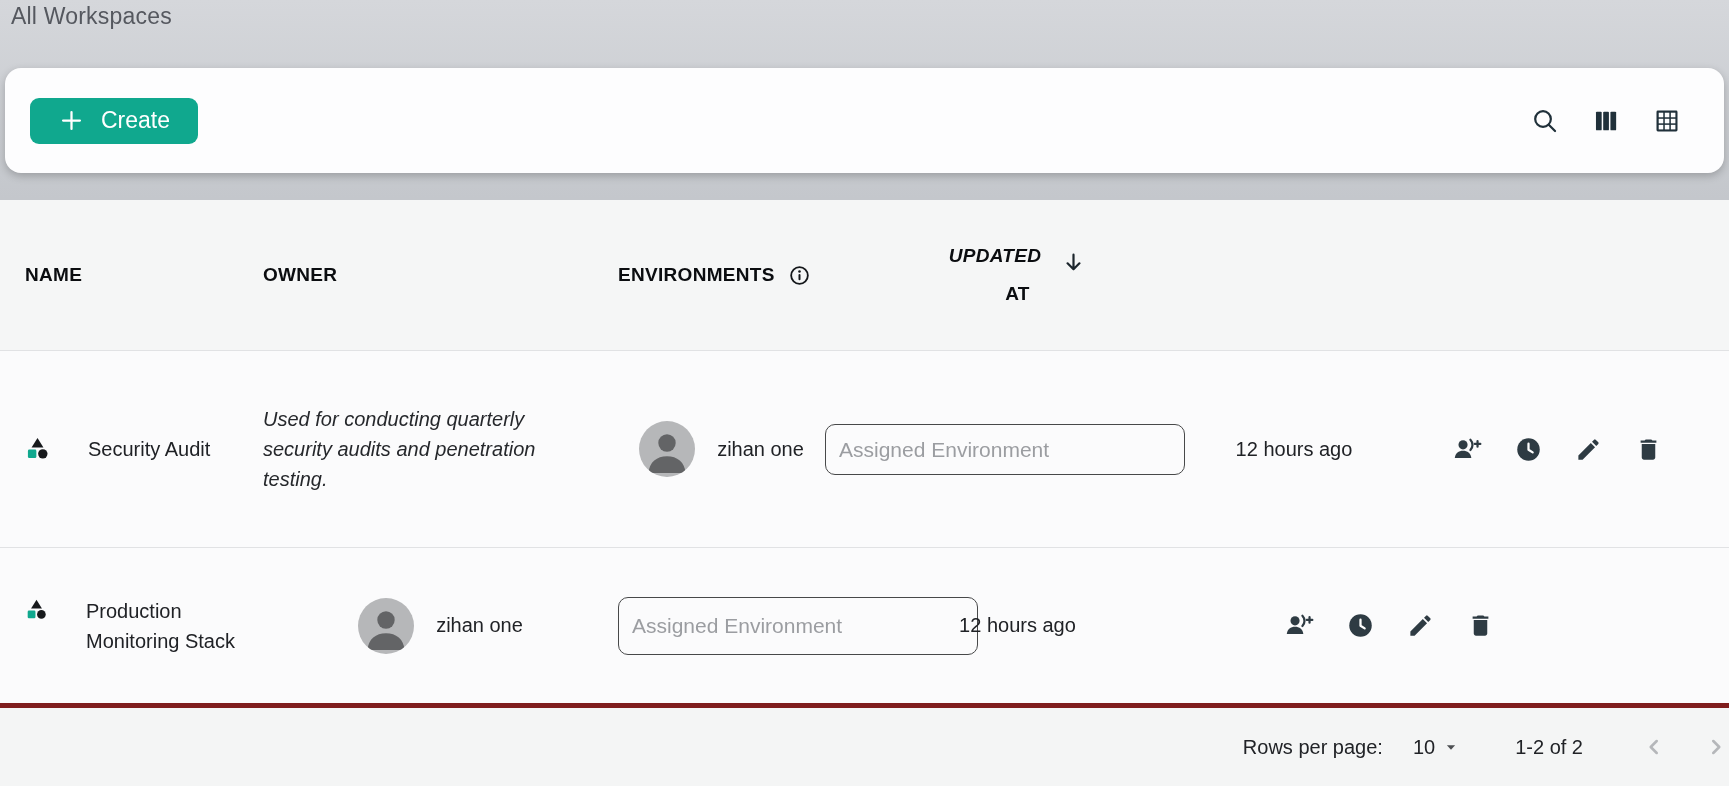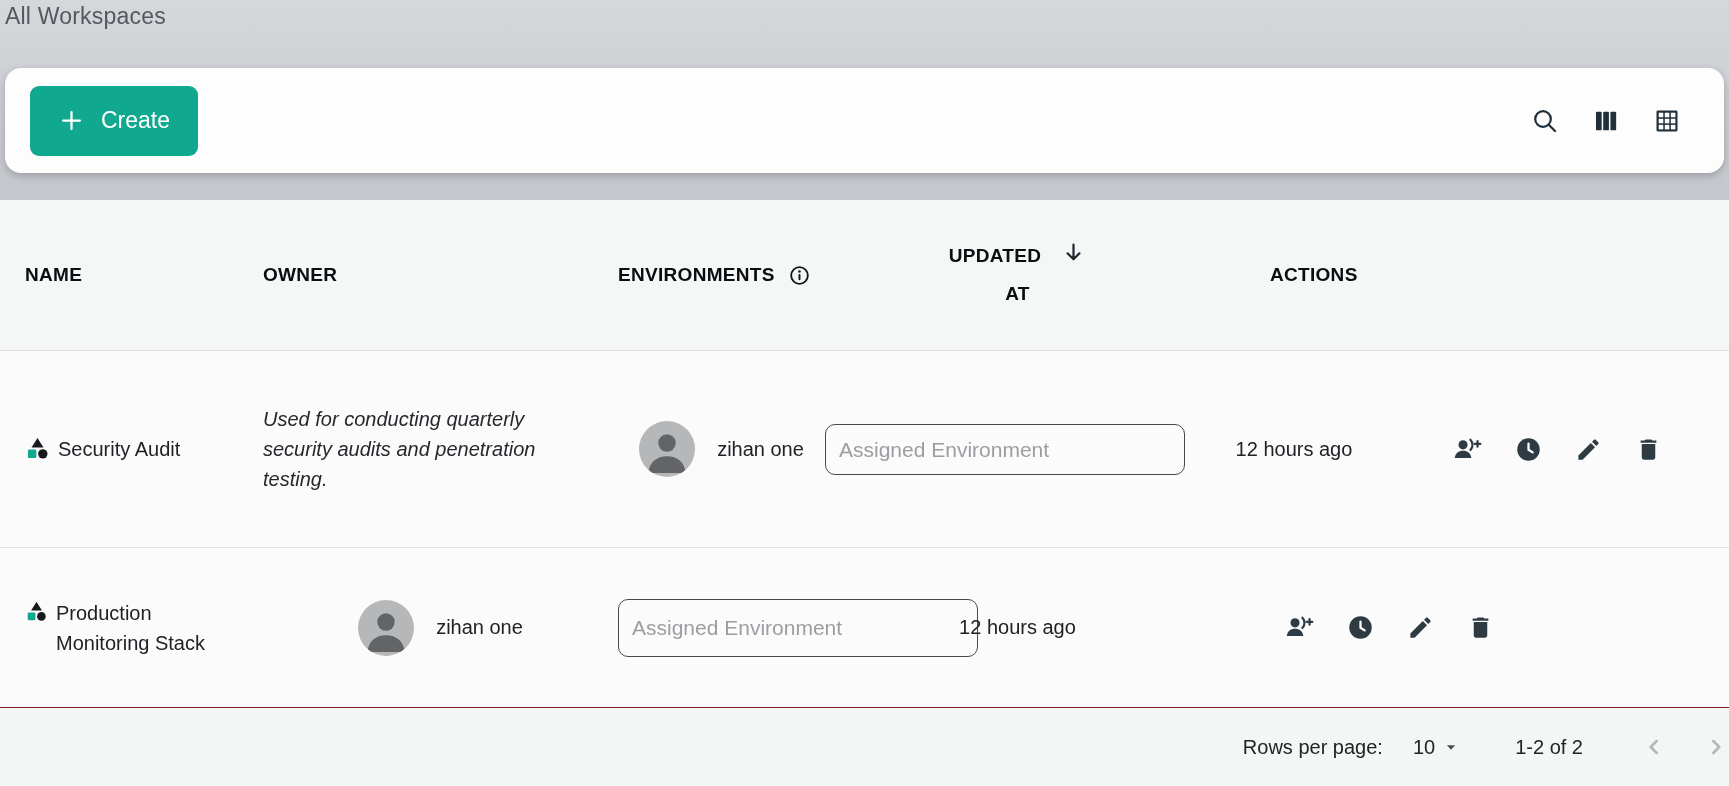"All Workspaces" .page-title { left: 5px -> 11px }
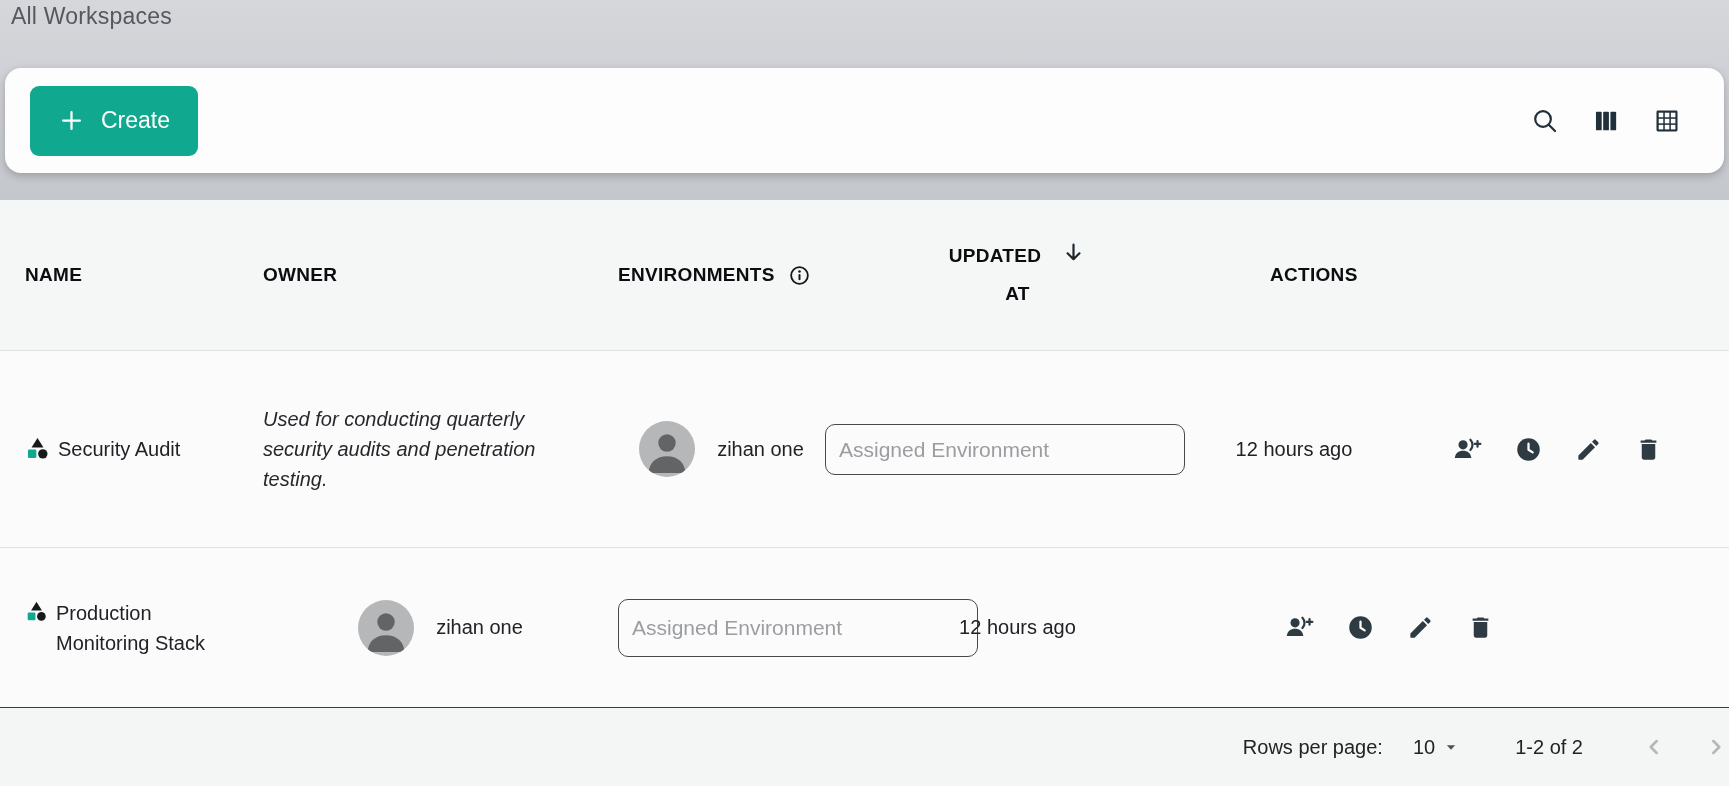"Create" .create-button { height: 70px -> 46px }
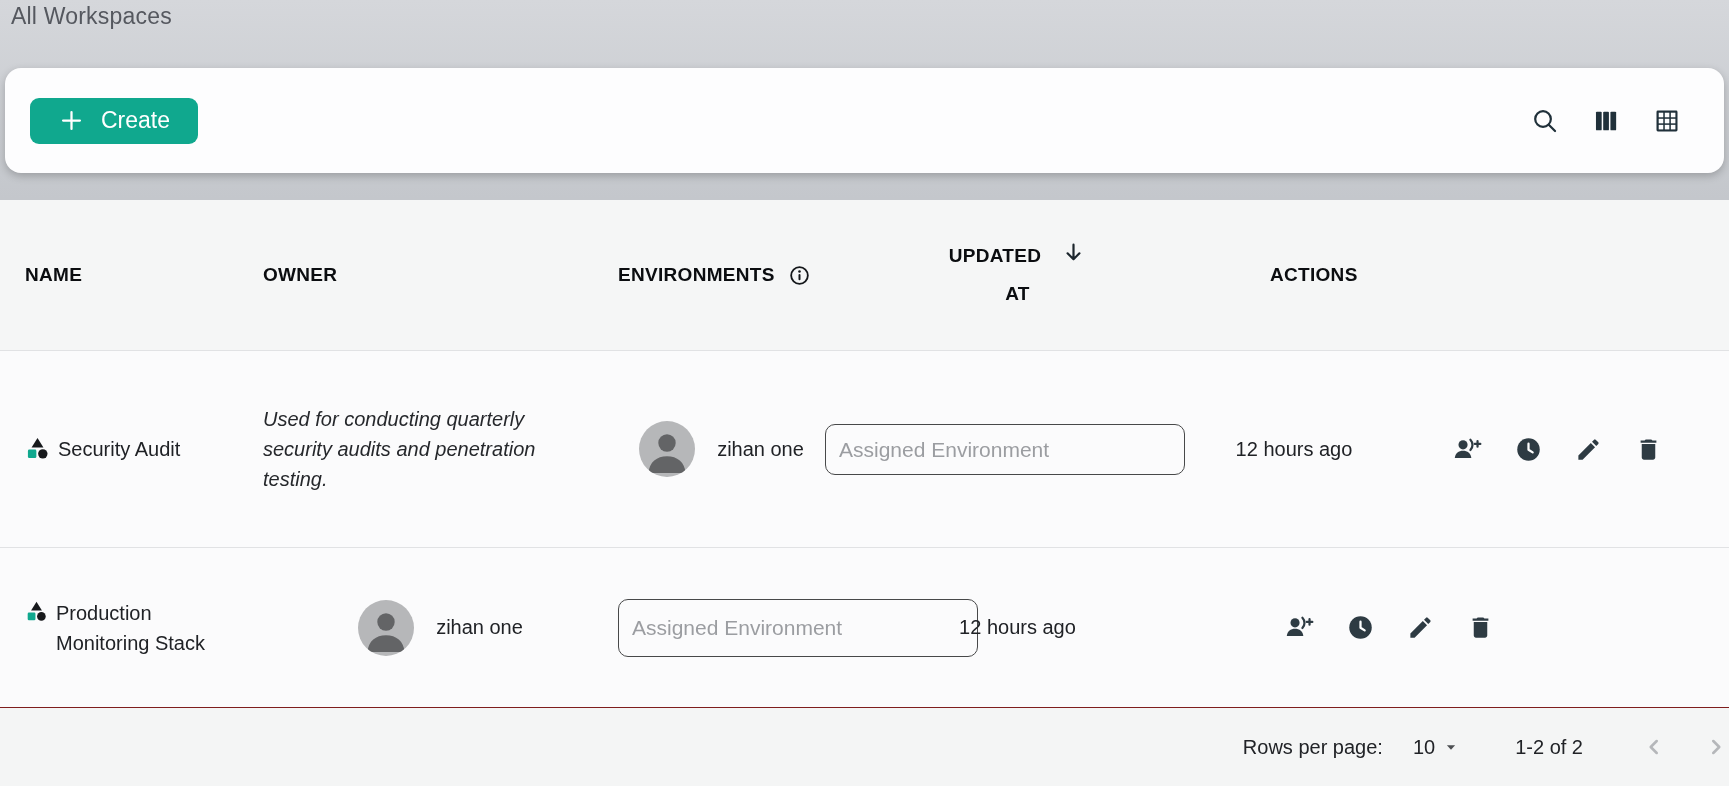"UPDATED" .th-updated .line1 { align-items: center -> flex-end; font-style: none -> italic }
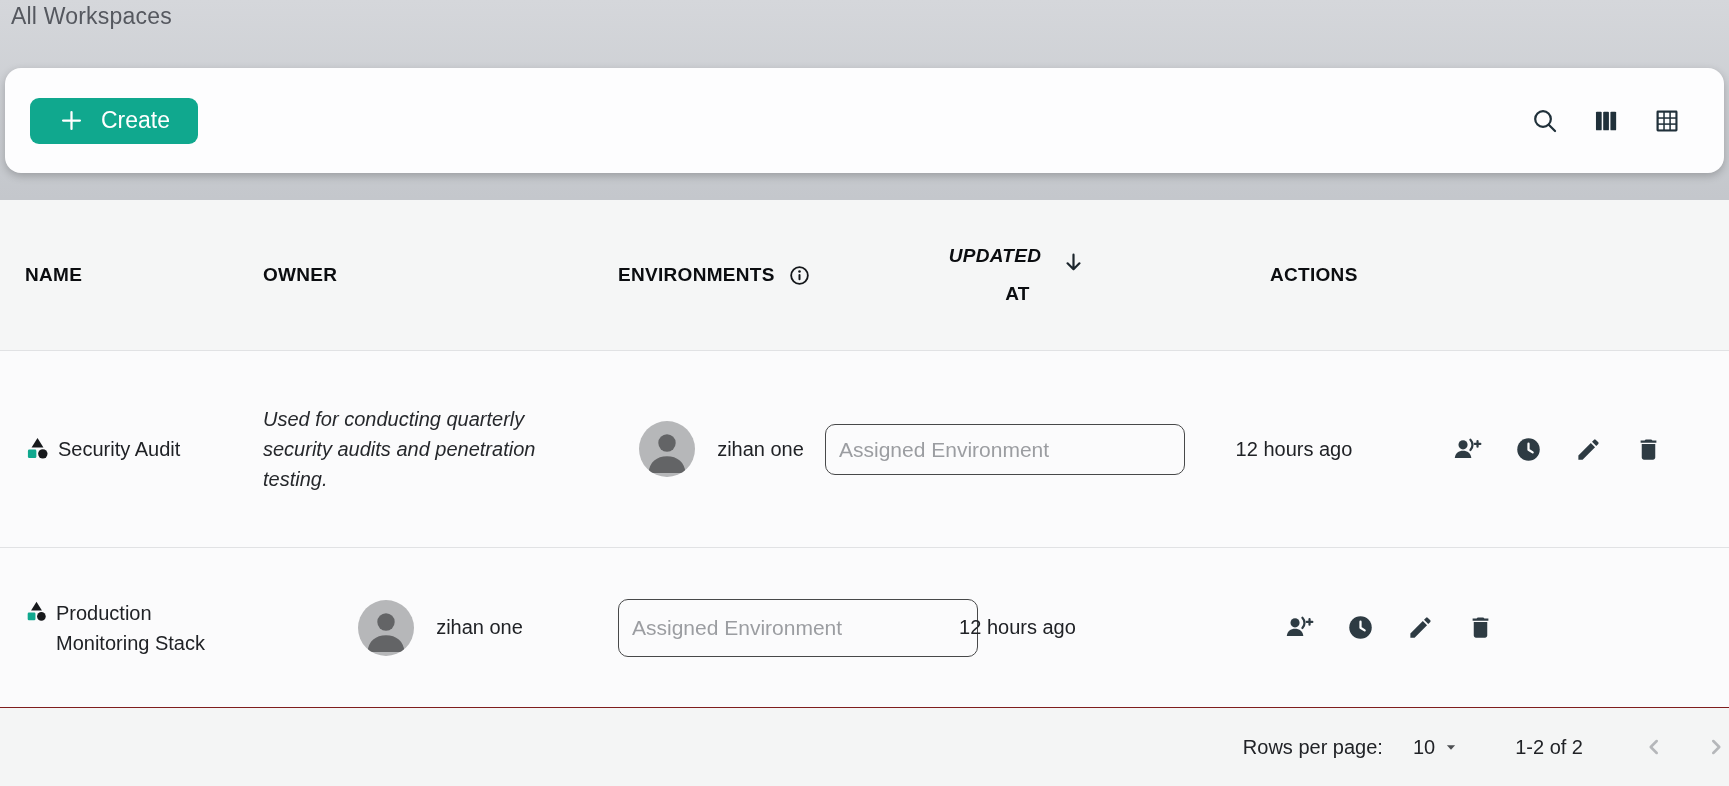"ACTIONS" div.th { html: <div>ACTIONS</div> -> none }
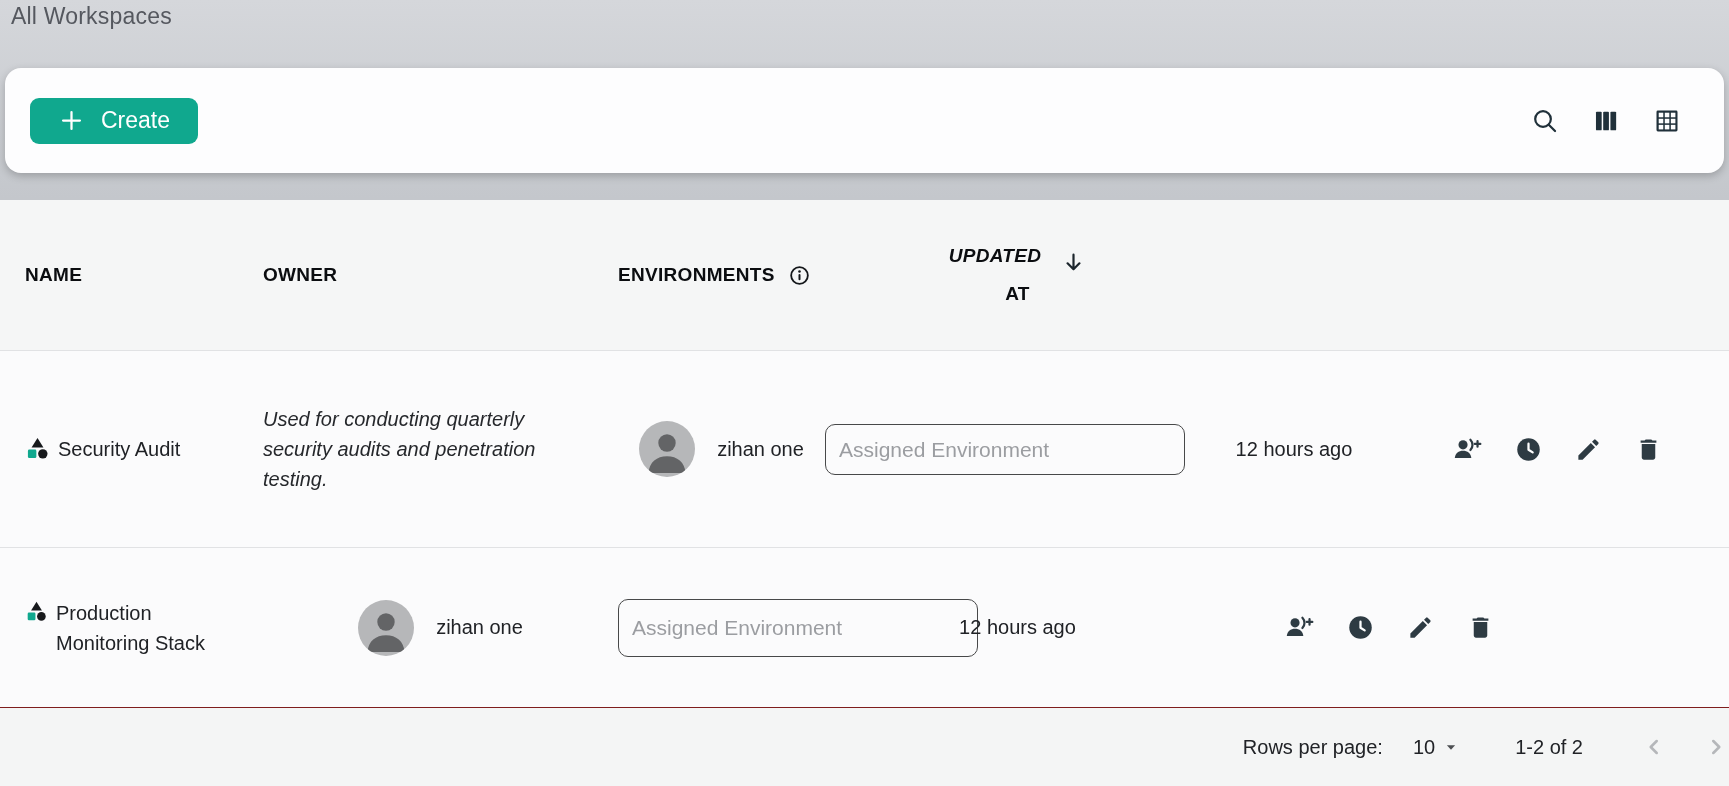"Security Audit" .name-inner { gap: 8px -> 38px }
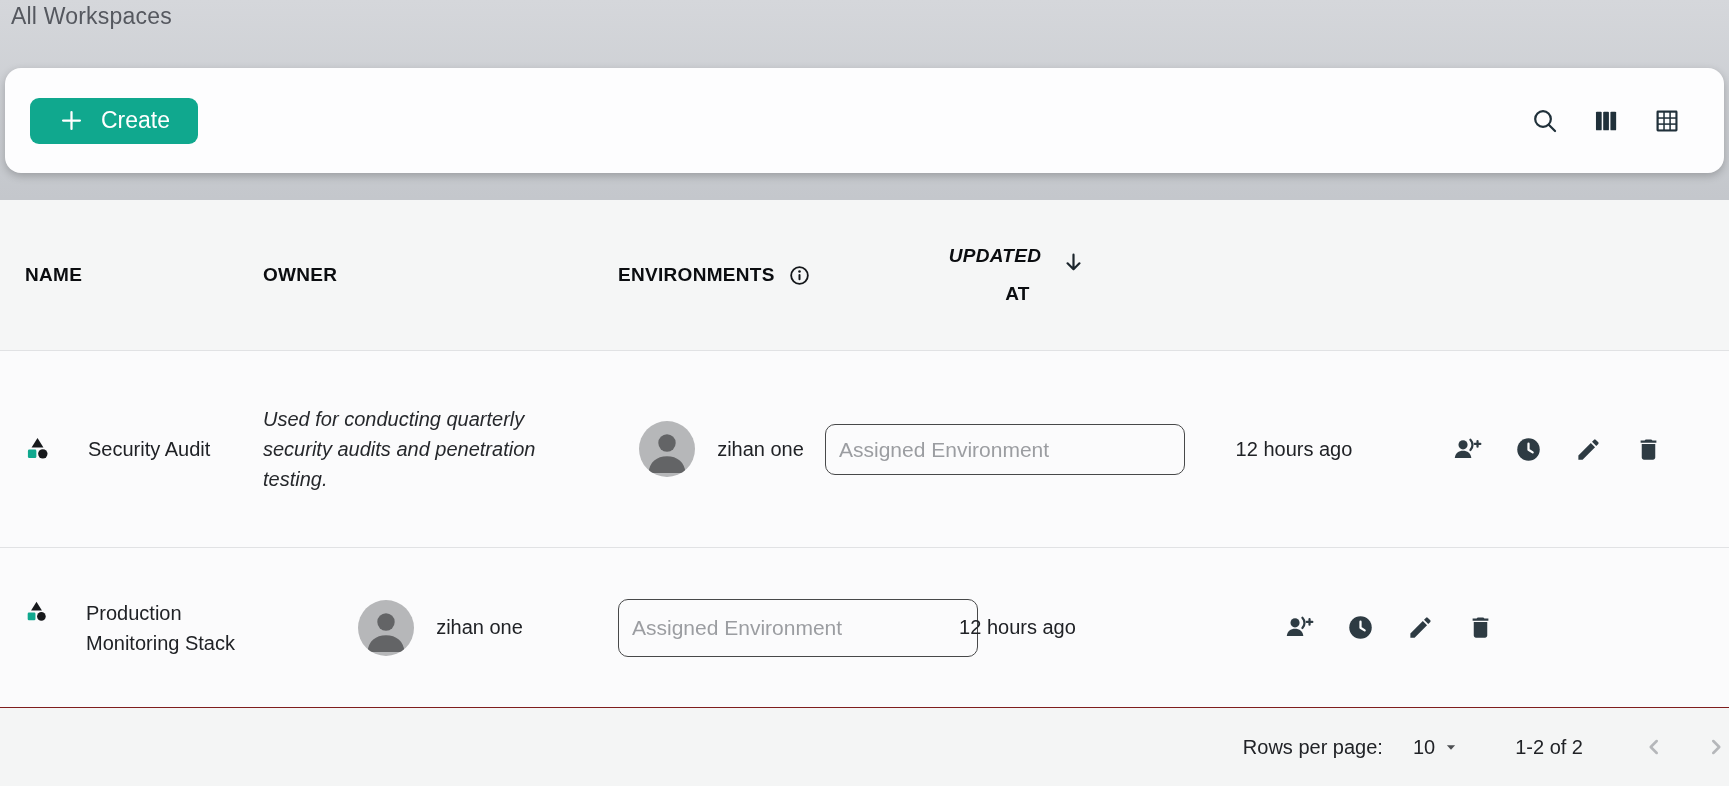"Production Monitoring Stack" .row-2 { border-bottom: 1px solid #7f1d1d -> 5px solid #7f1d1d }
